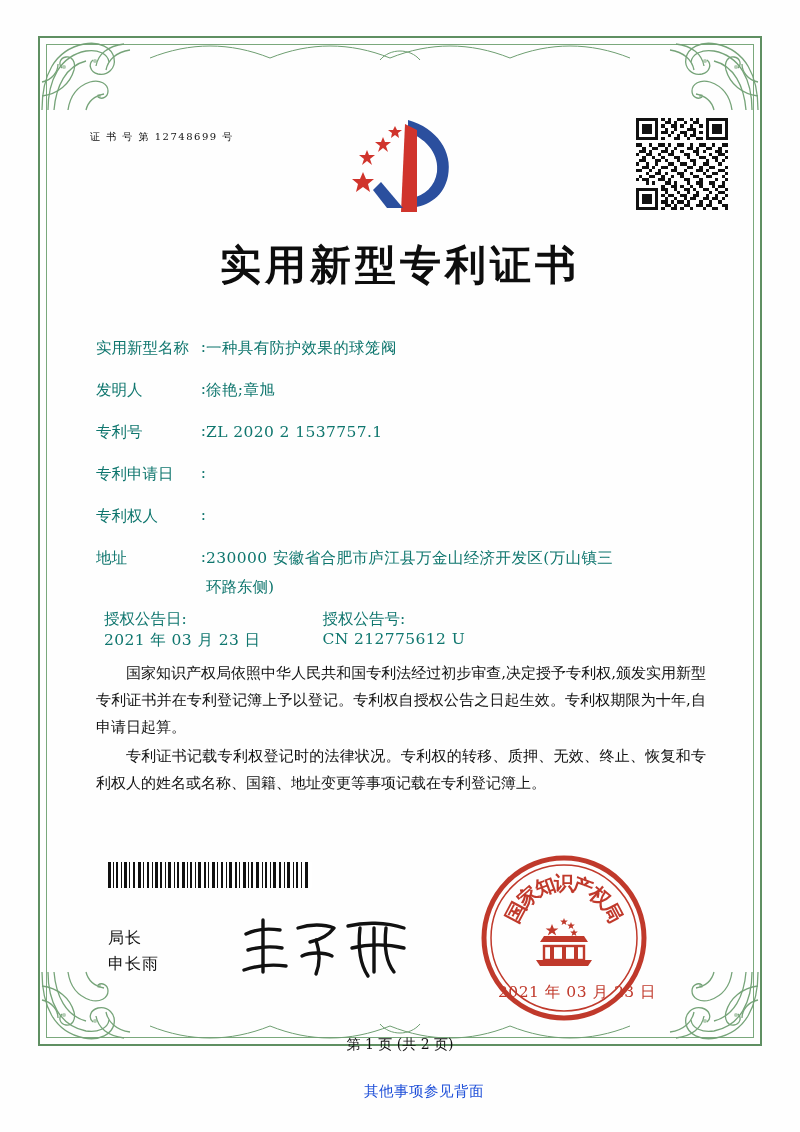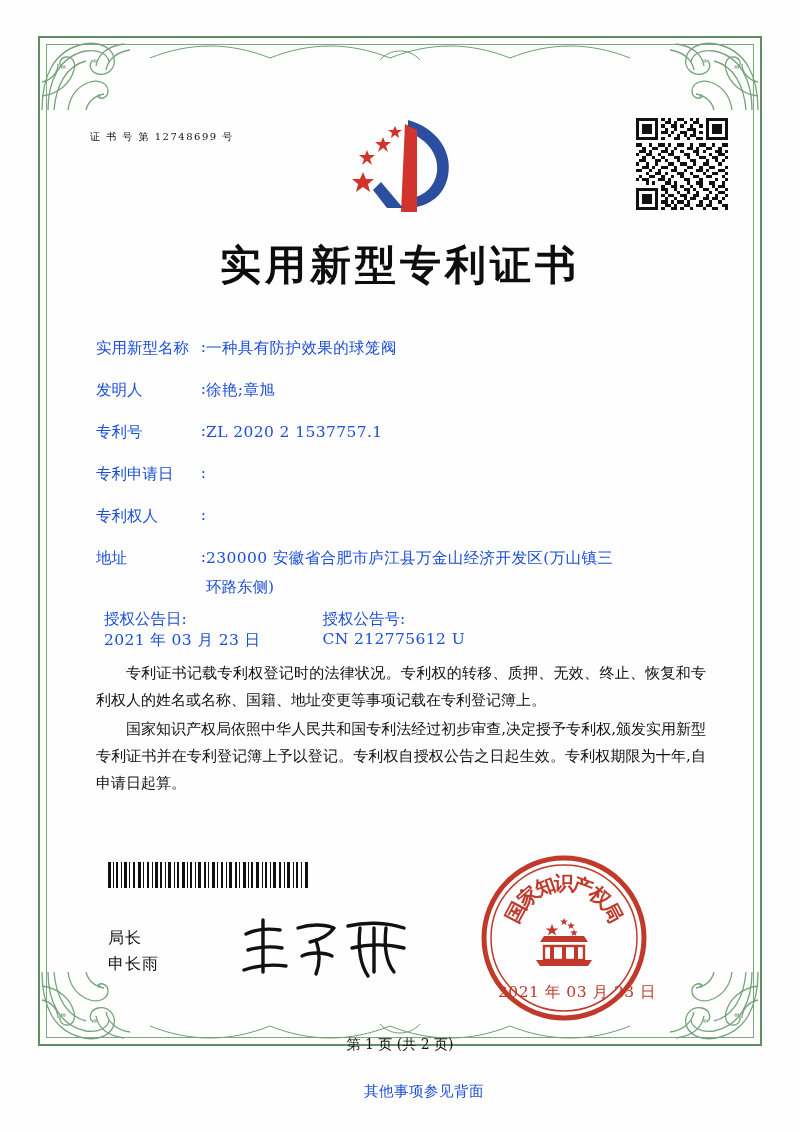"实用新型名称" .fields { color: #1d4ed8 -> #0f766e }
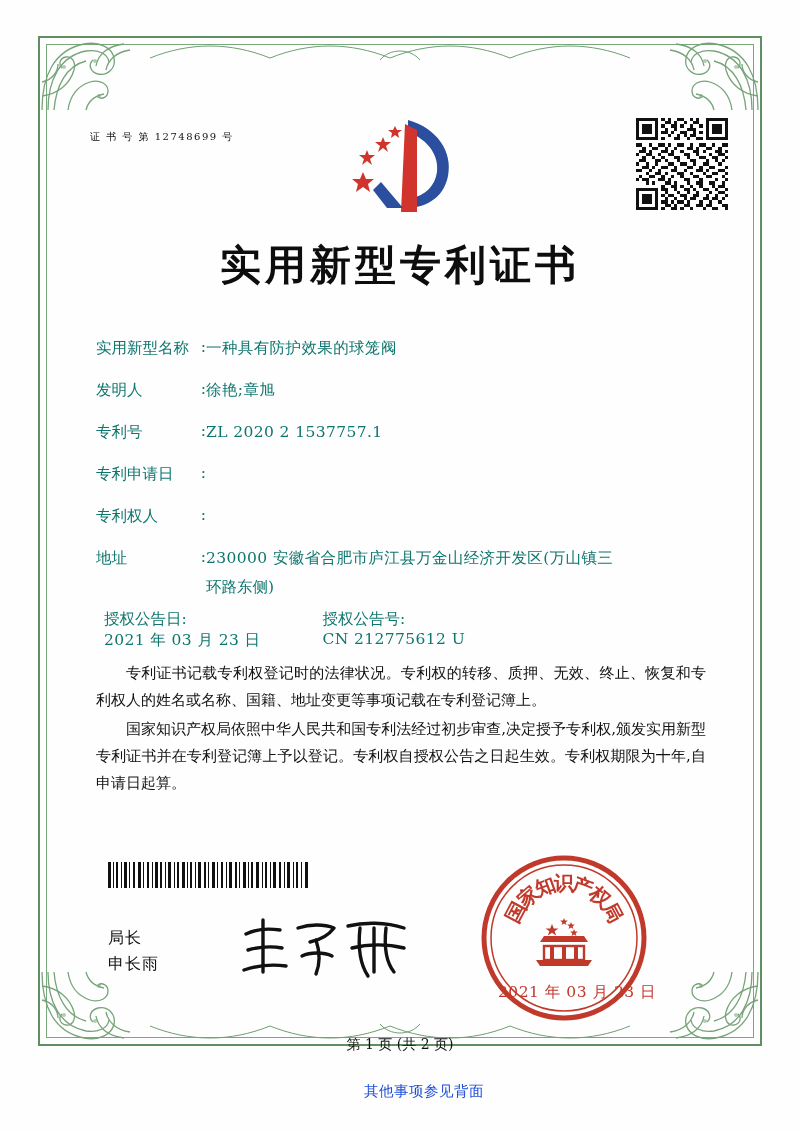"专利证书记载专利权登记时的法律状况。专利权的转移、质押、无效、终止、恢复和专利权" p { order: before "国家知识产权局依照中华人民共和国专利法经过初步审查,决定授予专利权,颁发实用新型" -> after "国家知识产权局依照中华人民共和国专利法经过初步审查,决定授予专利权,颁发实用新型" }
